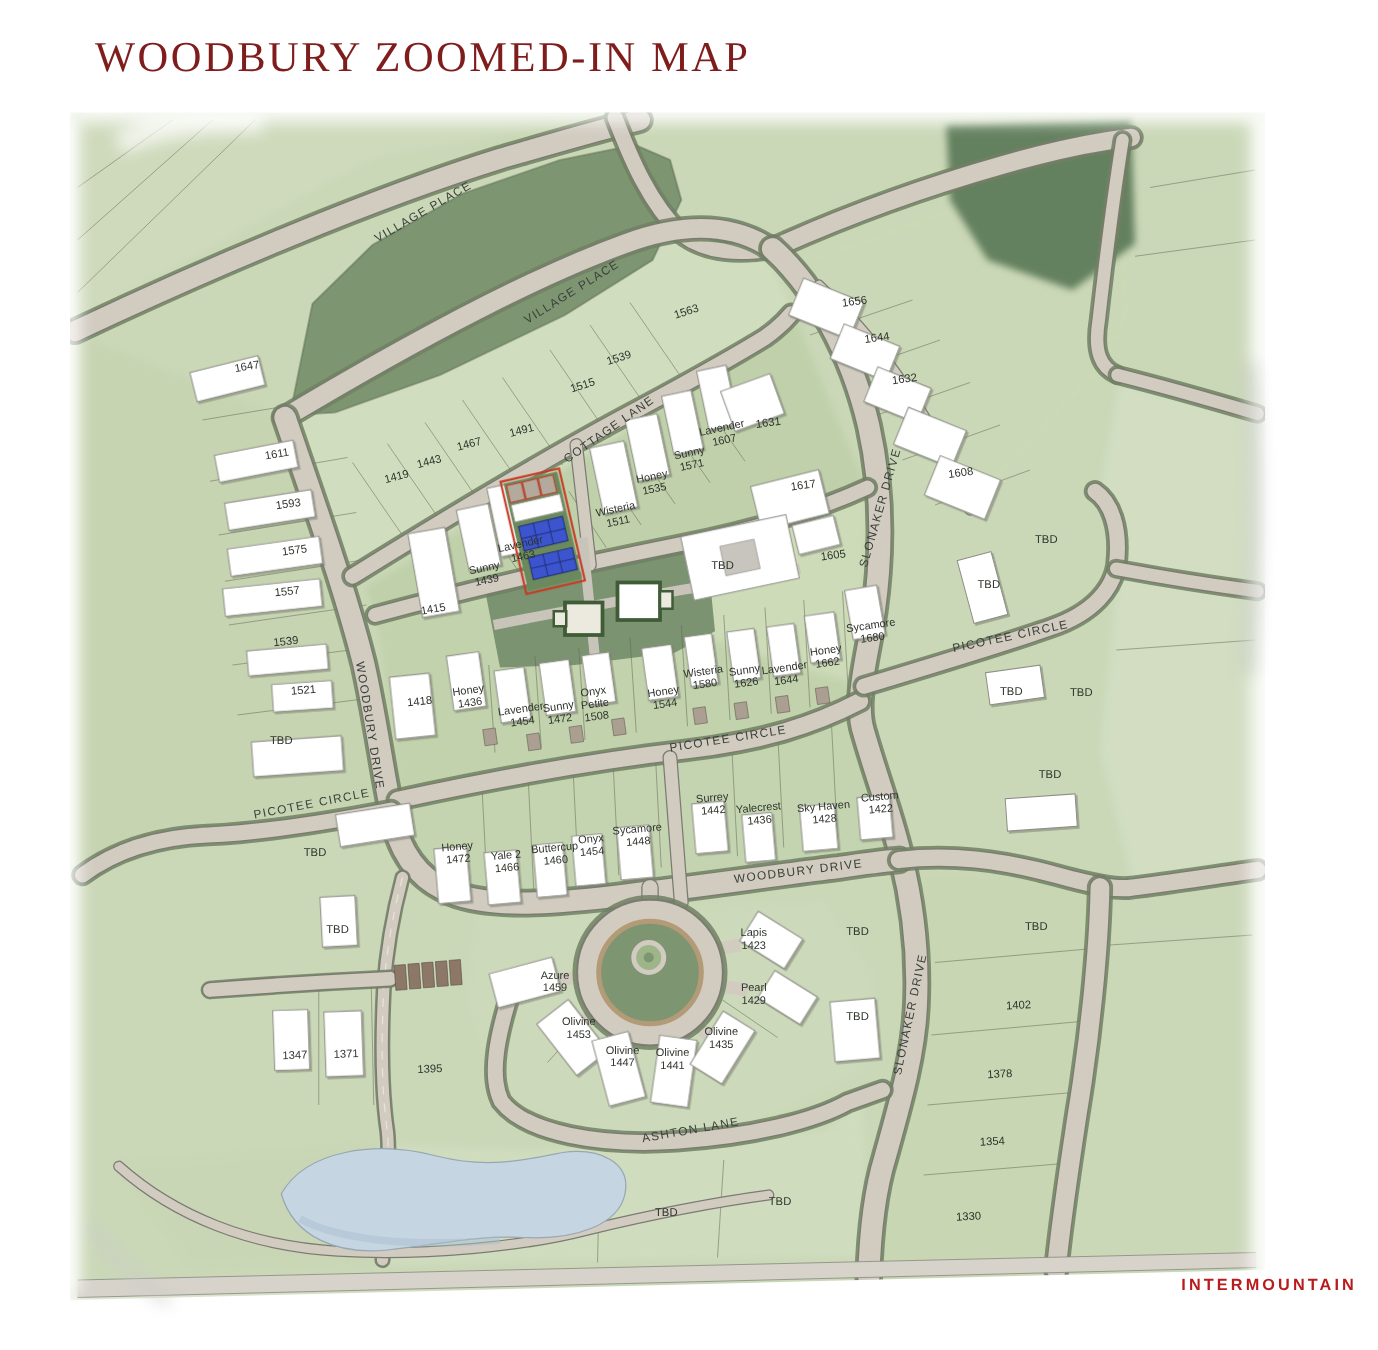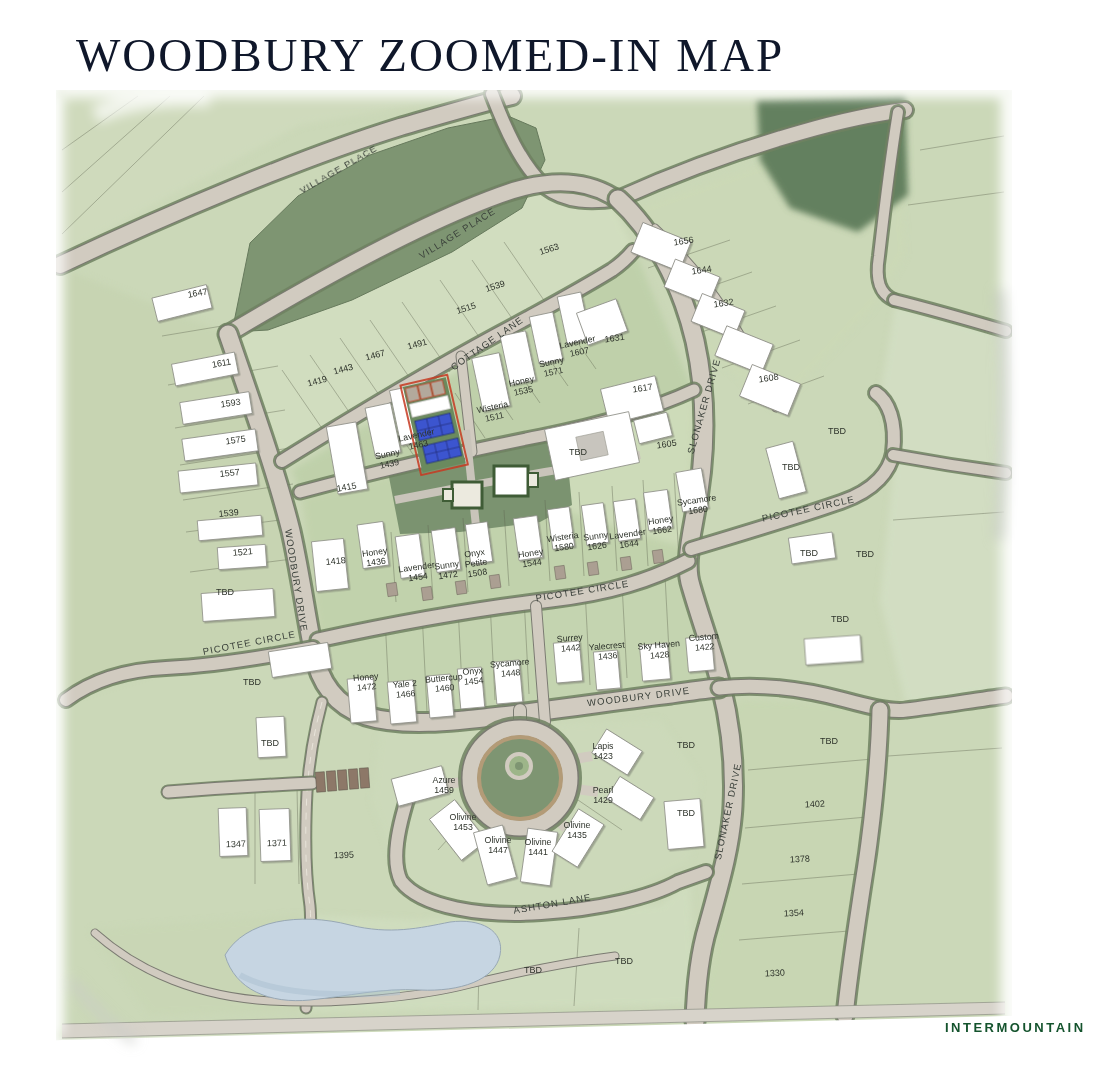"WOODBURY ZOOMED-IN MAP" #page-title { color: #0f172a -> #7f1d1d; font-size: 47px -> 34px }
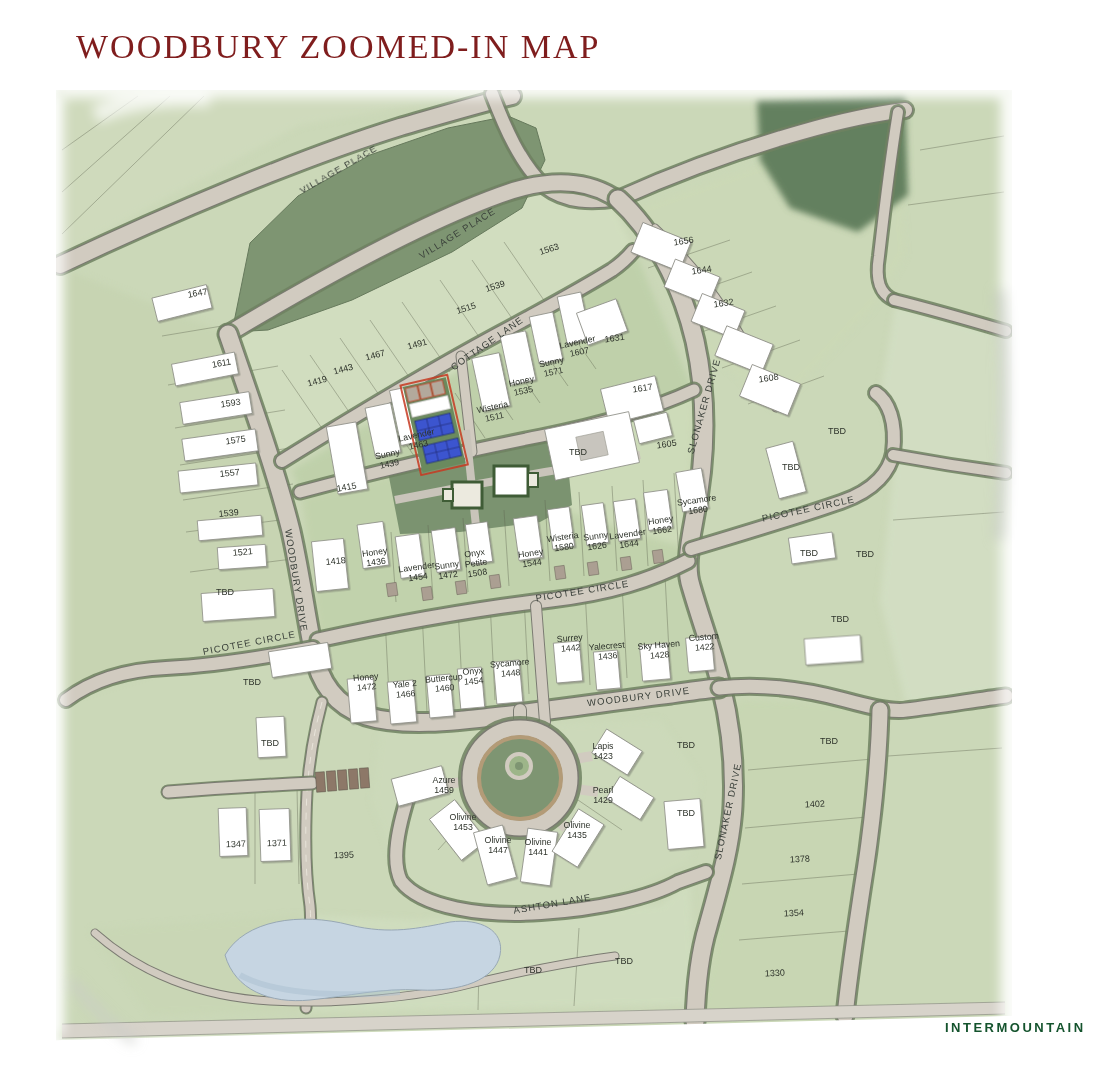"INTERMOUNTAIN" #watermark { color: #14532d -> #b91c1c }
